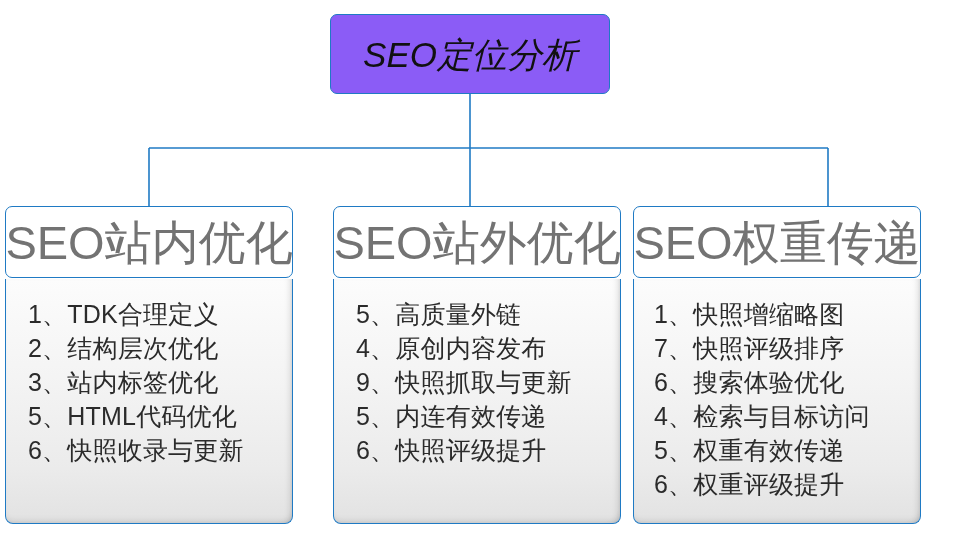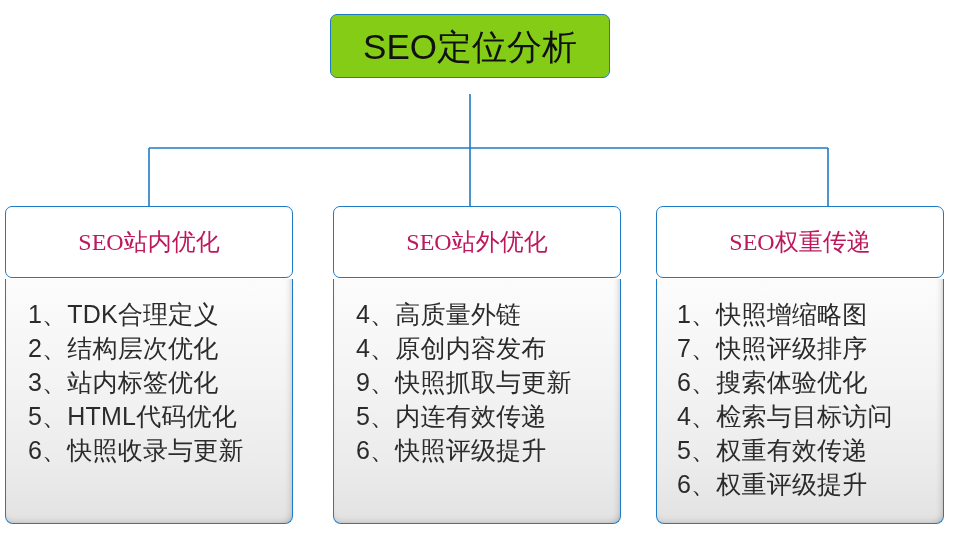"SEO定位分析" .root-node { background: #84cc16 -> #8b5cf6; font-style: none -> italic; height: 64px -> 80px }
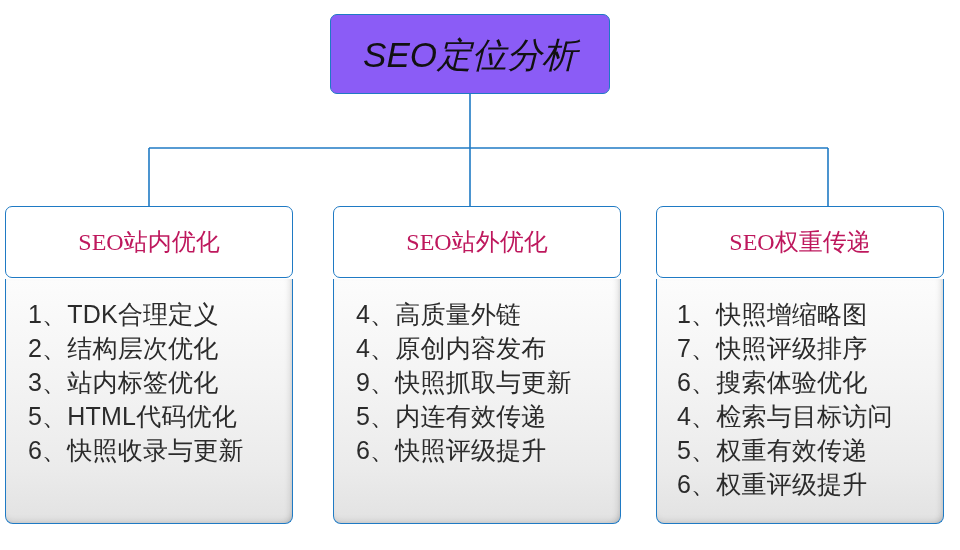"SEO站内优化" .col-header .col-title { color: #be185d -> #737373; font-family: Liberation Serif, serif -> none; font-size: 24px -> 47px }
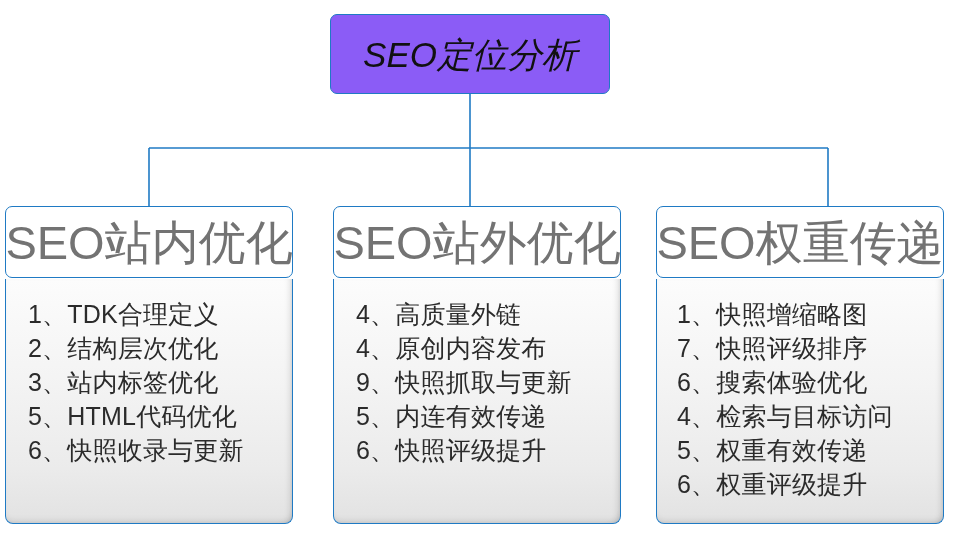"SEO权重传递" .column.col-2 { left: 656px -> 633px }
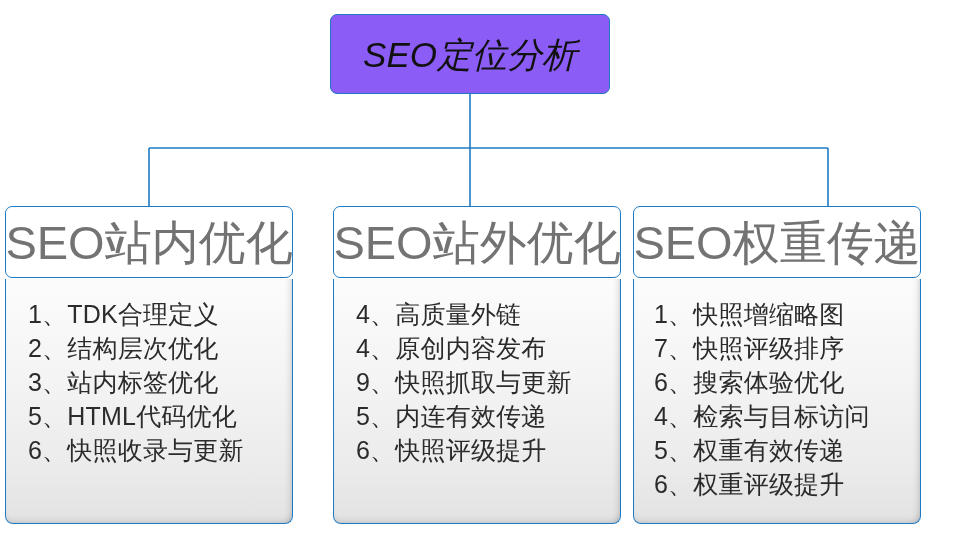"4、高质量外链" li { text: 4 -> 5 }
